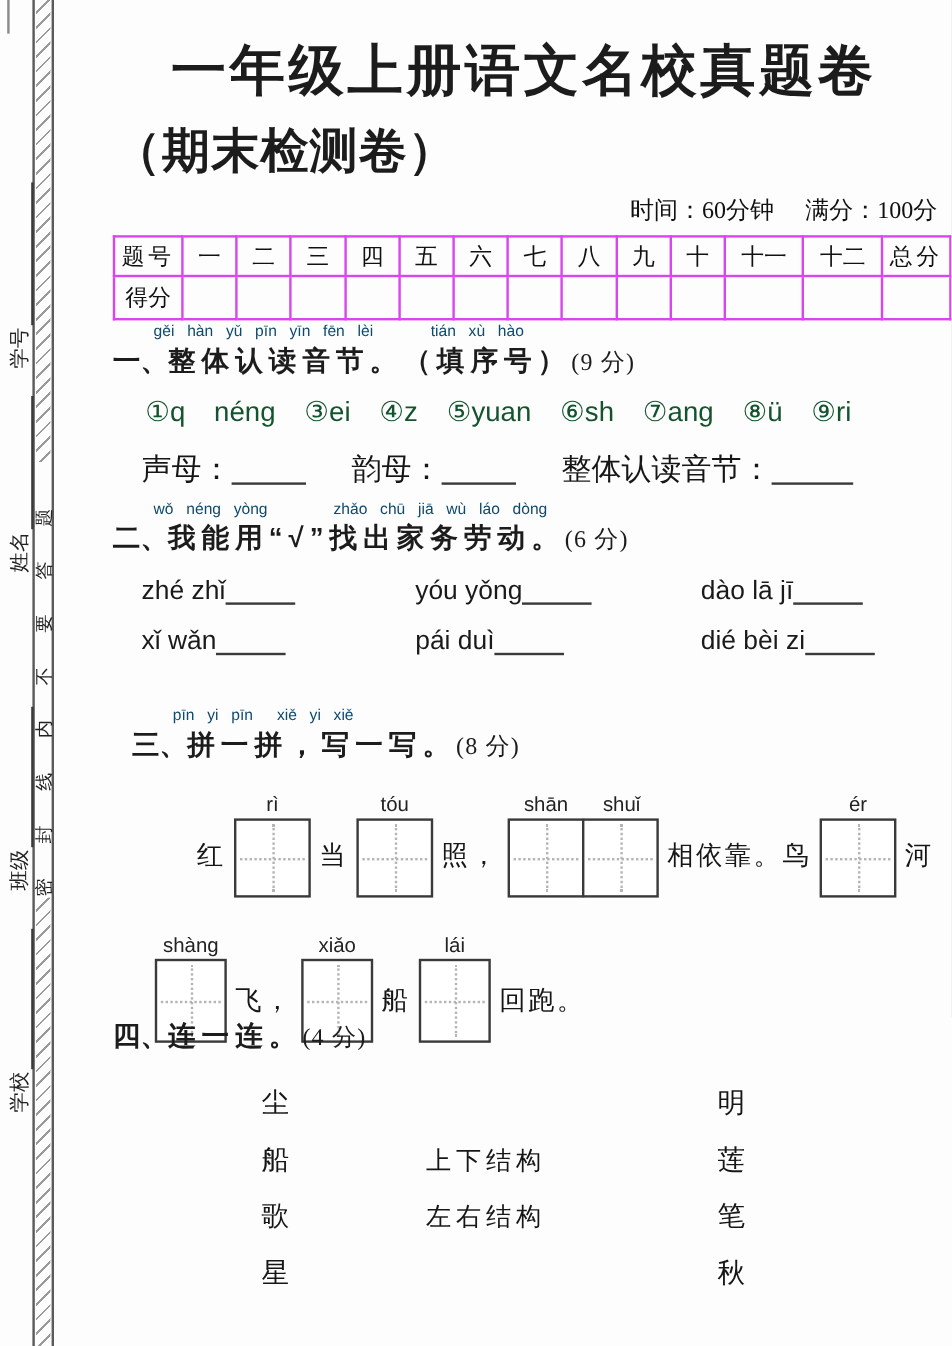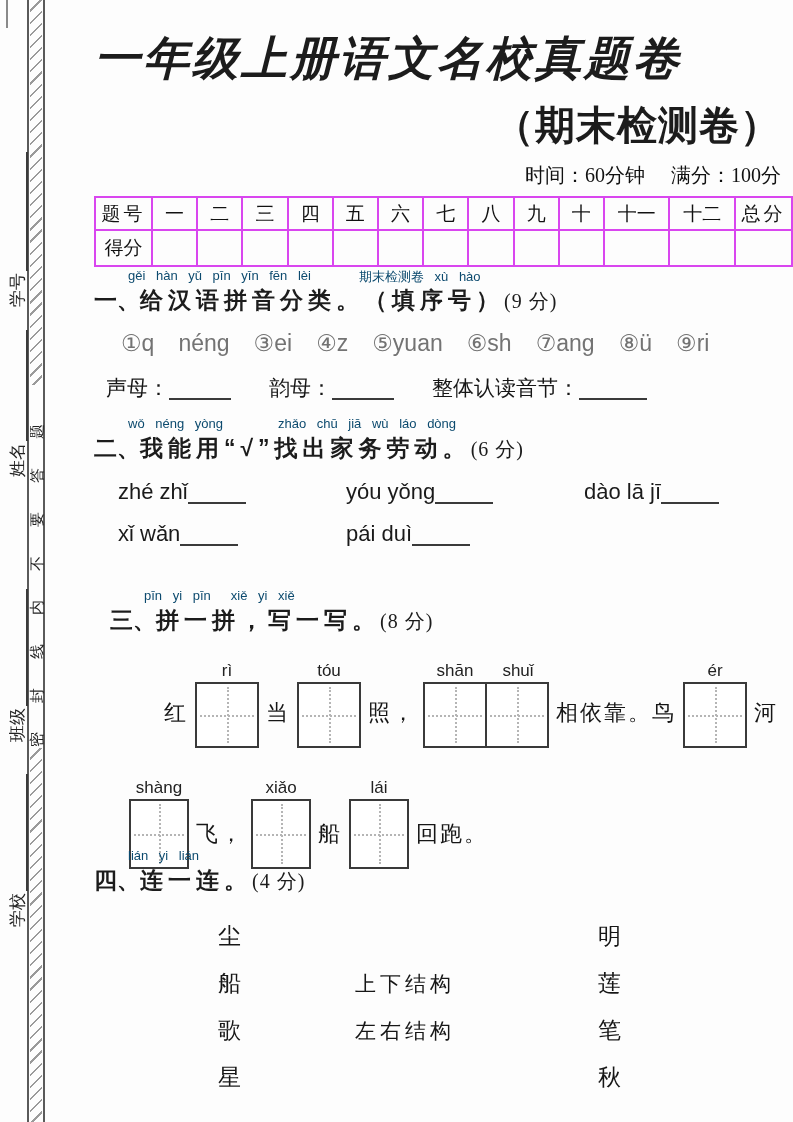"一年级上册语文名校真题卷" .title { font-style: italic -> none; text-align: none -> center }
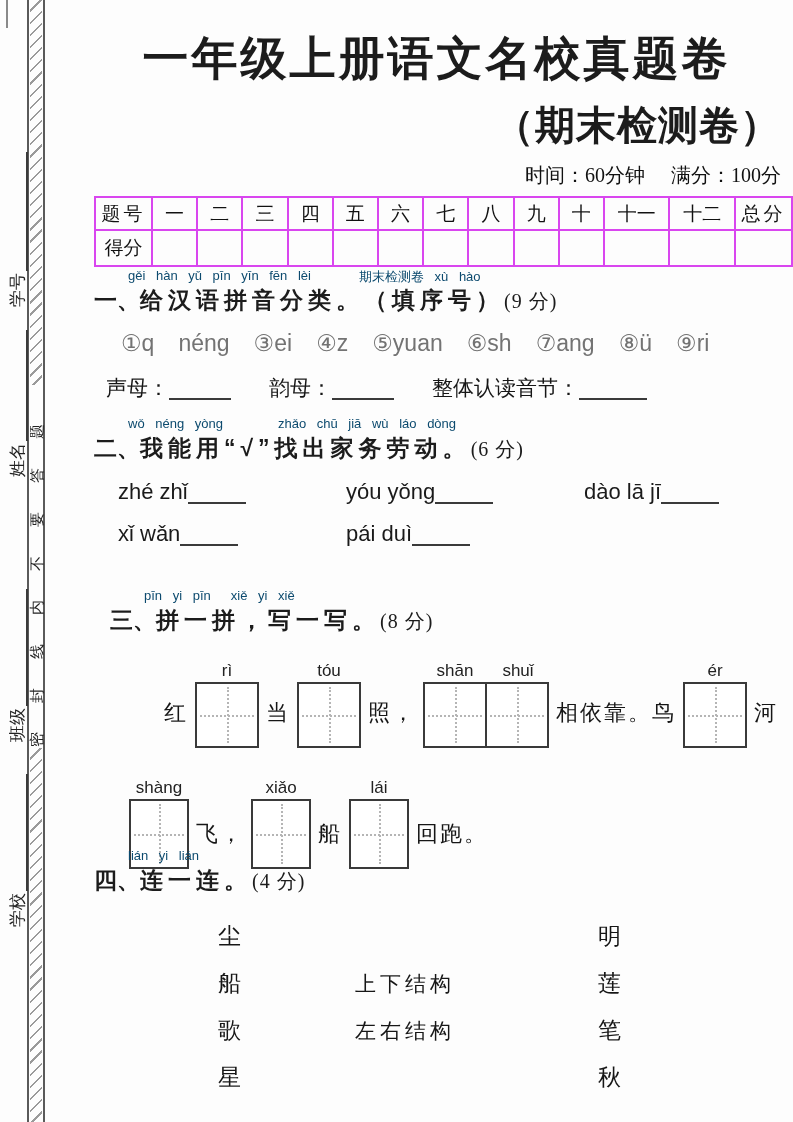"（期末检测卷）" .subtitle { right: 12px -> 27px; text-align: right -> left }
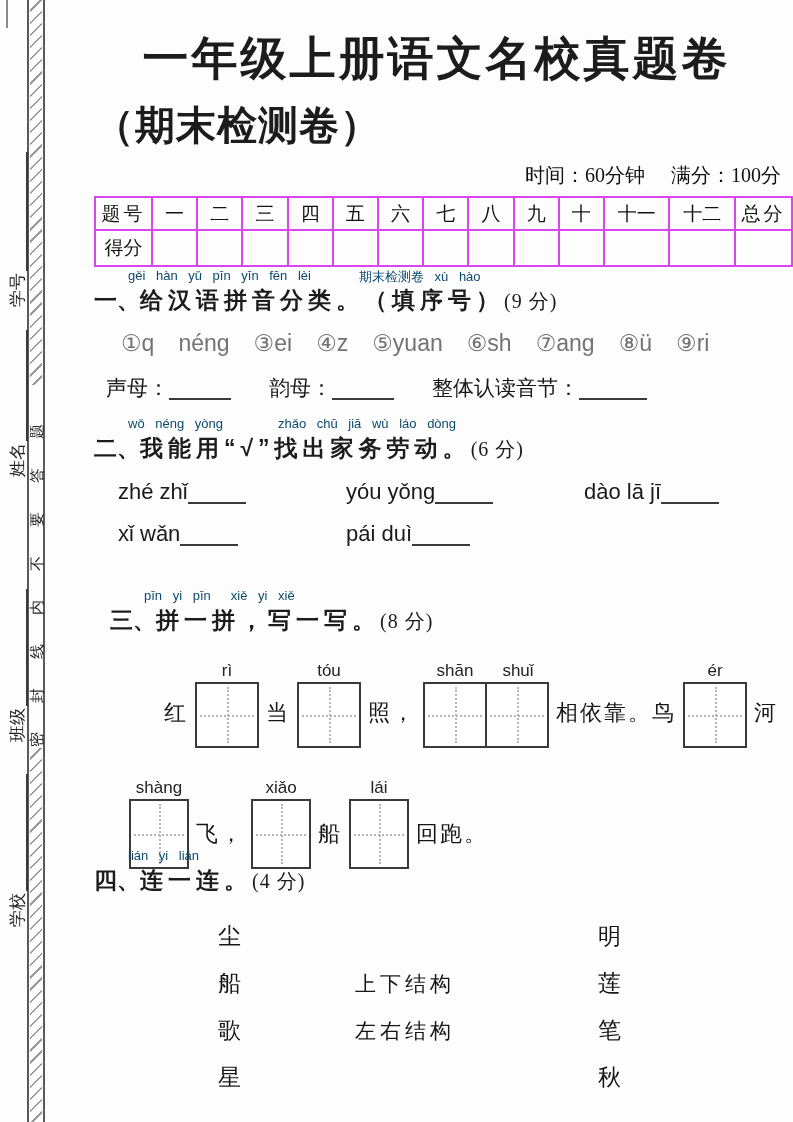"期末检测卷 xù hào" span { text: 期末检测卷 -> tián }
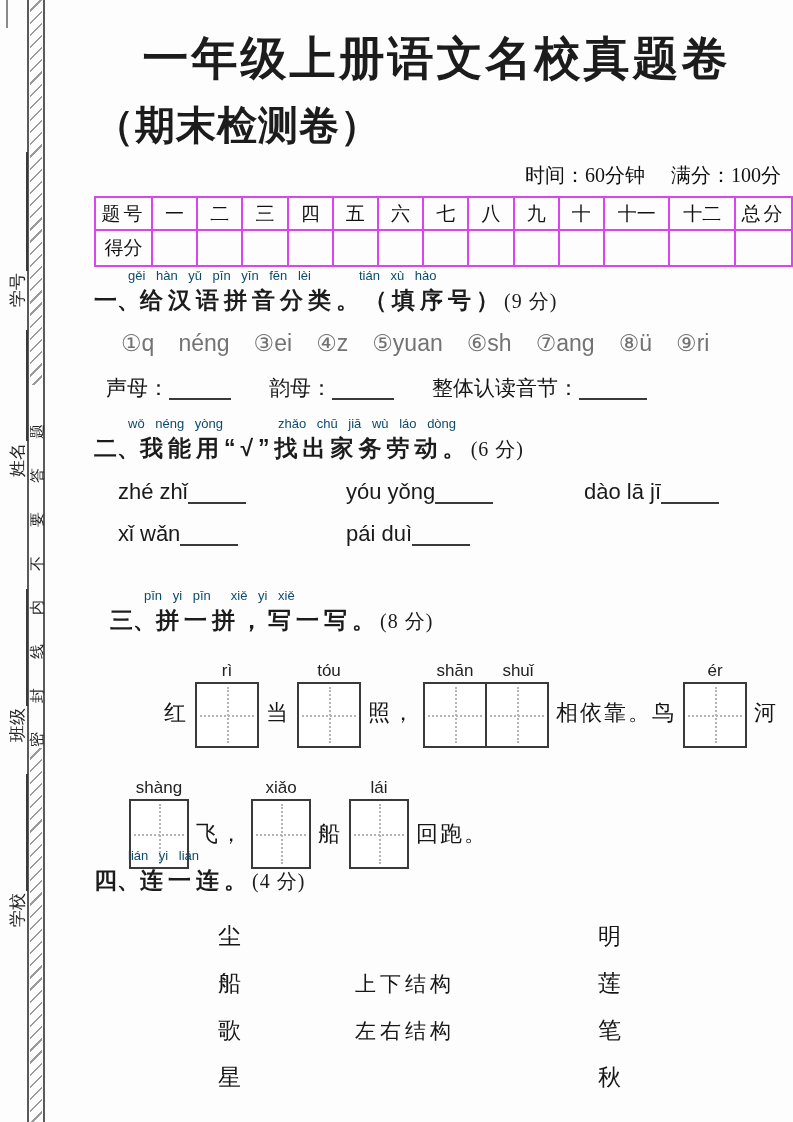"给汉语拼音分类。（填序号）" span.qtxt { text: 给汉语拼音分类 -> 整体认读音节 }
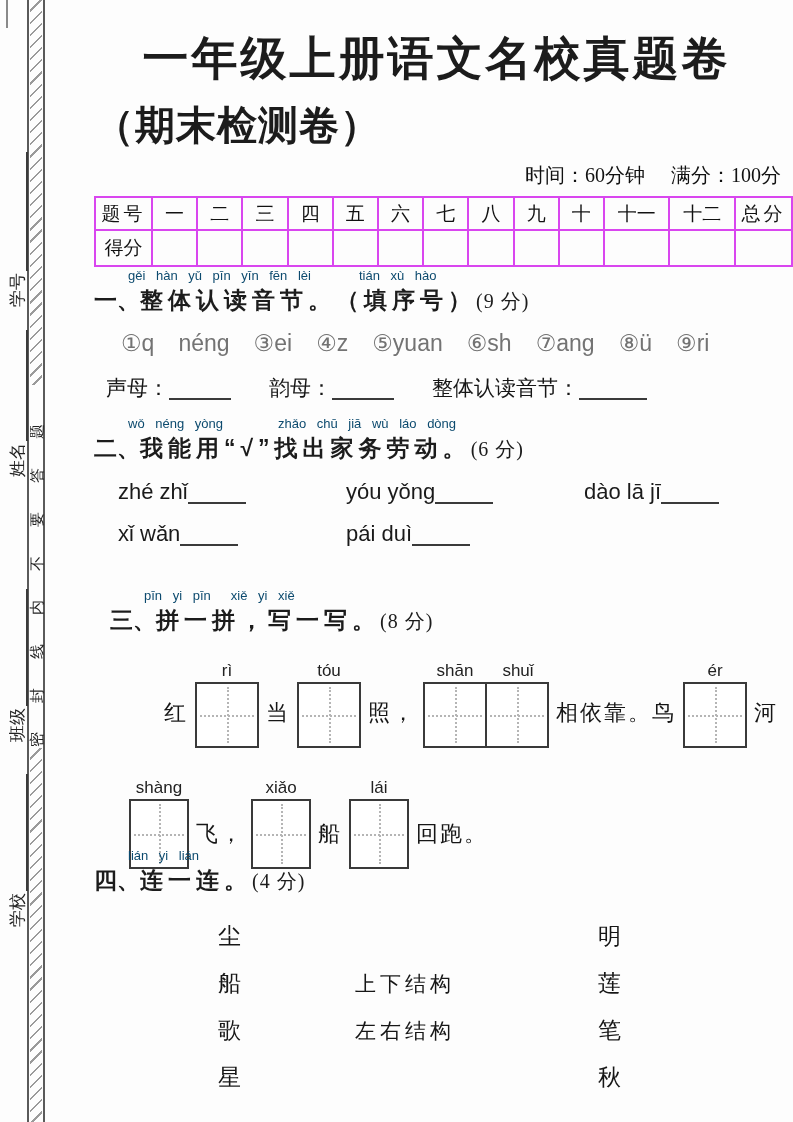"①q" .opts { color: #737373 -> #14532d }
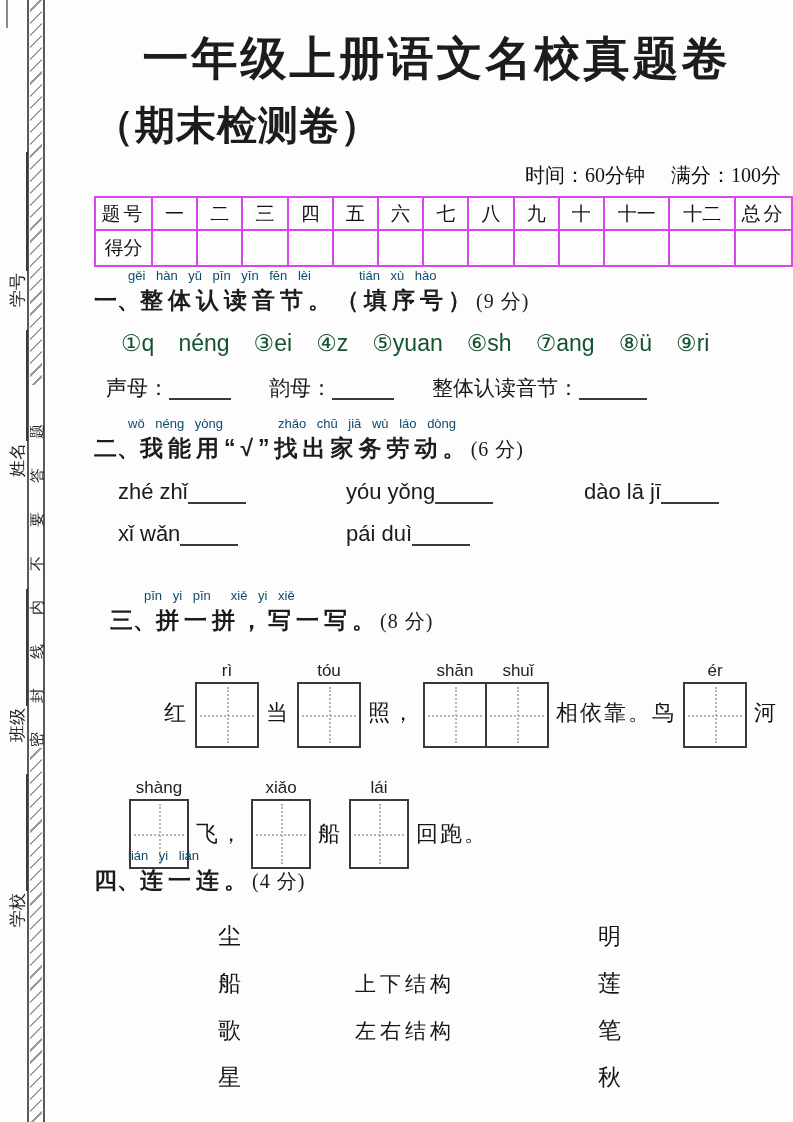"声母：" .ans { font-size: 21px -> 25px; margin: 17px 0 0 12px -> 17px 0 0 24px }
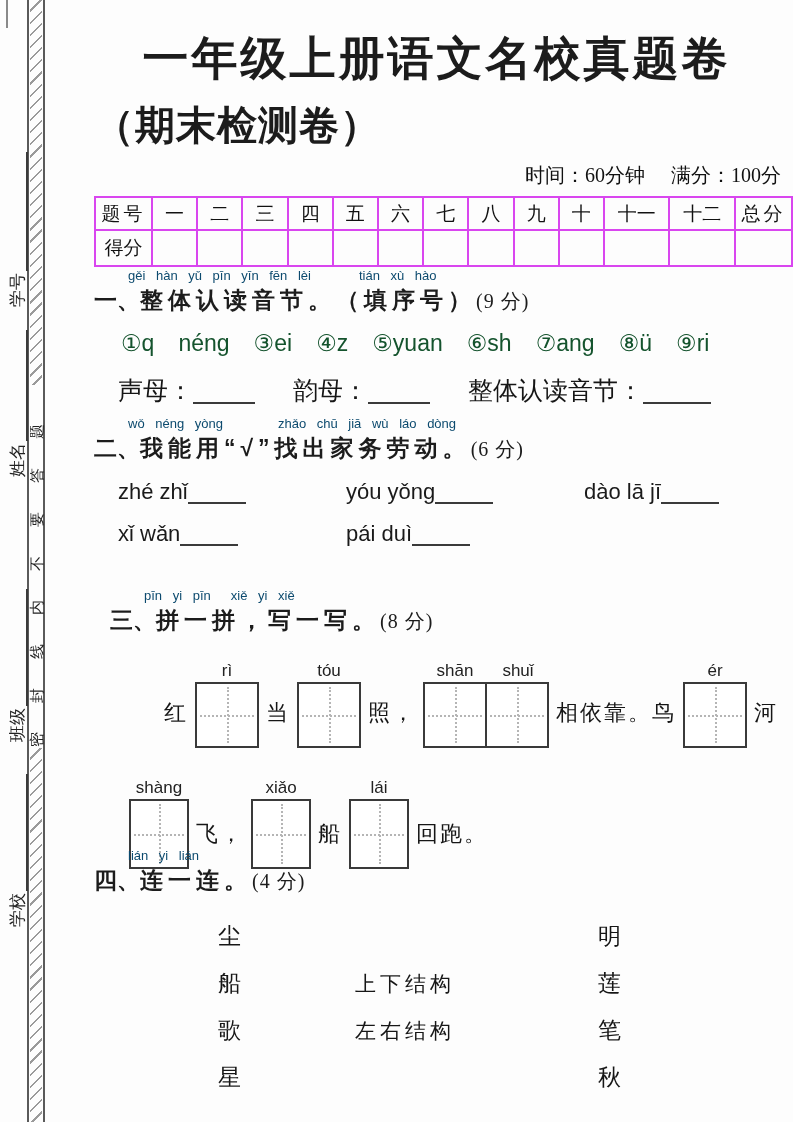"dié bèi zi" span.cell3 { html: none -> <span><span>dié bèi zi</span><span></span></span> }
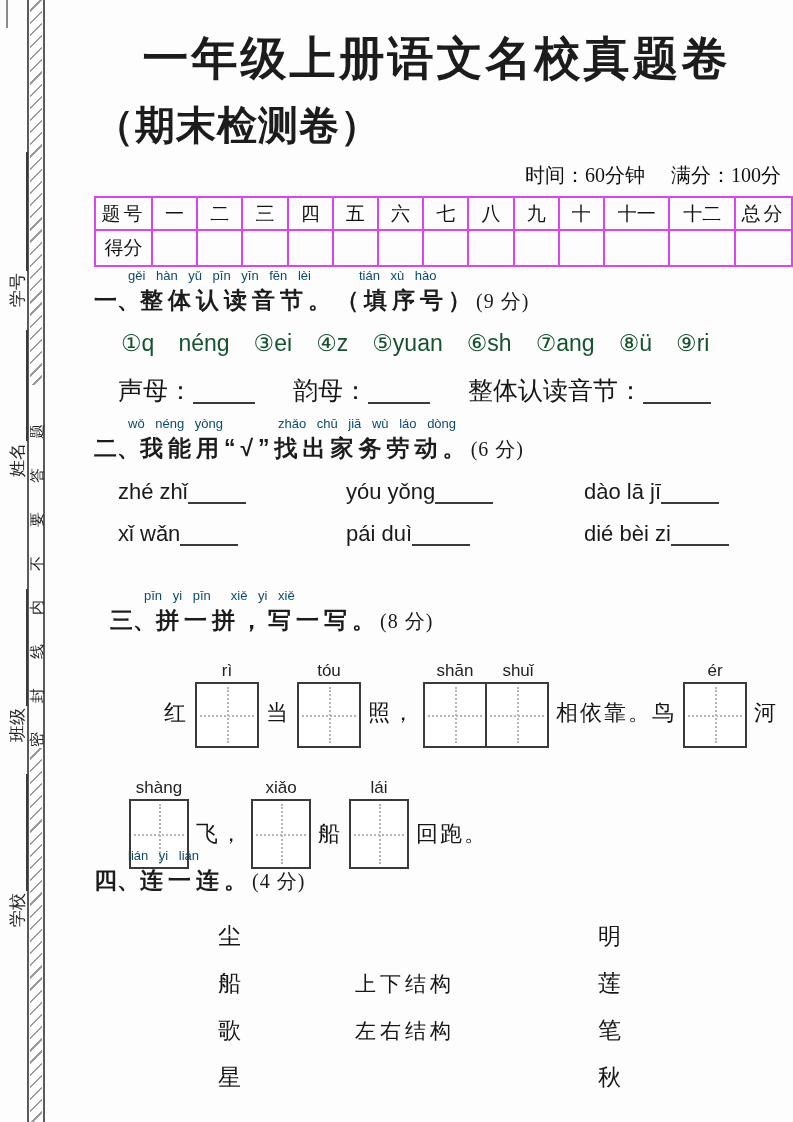"lián yi lián" div.hpy { html: <div> <span>lián yi lián</span> </div> -> none }
